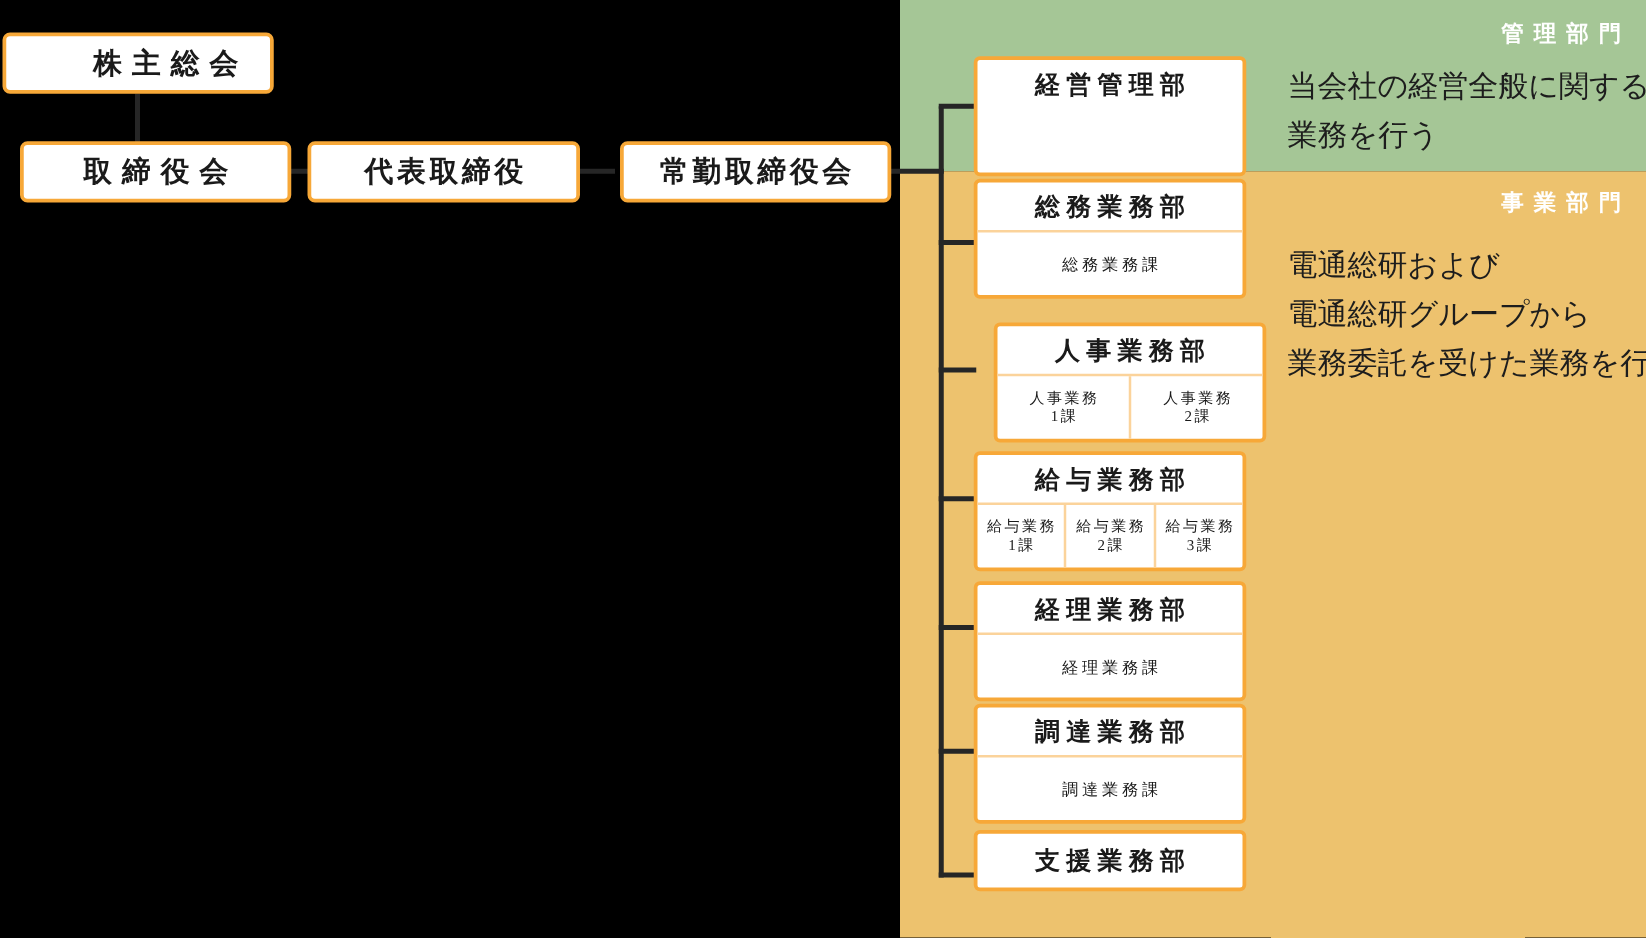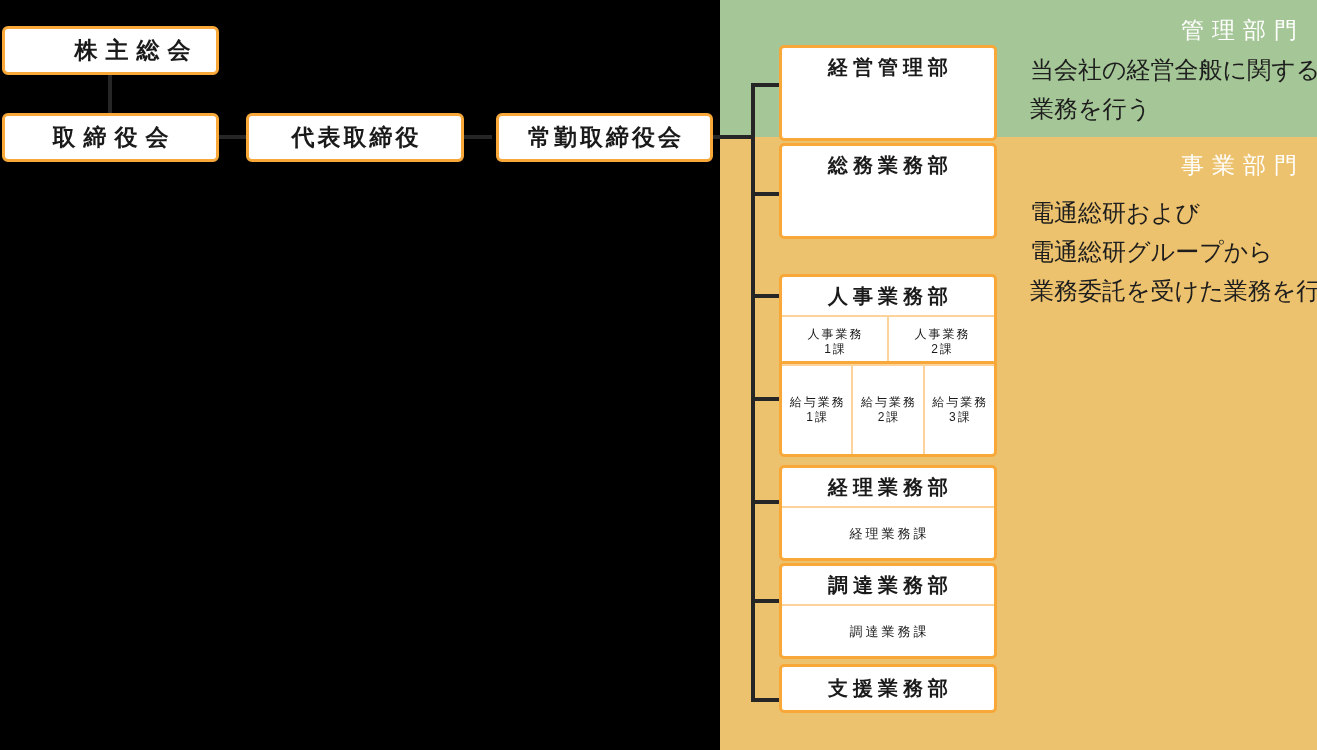"管理部門" .section-title { font-size: 23px -> 18px; font-weight: normal -> bold }
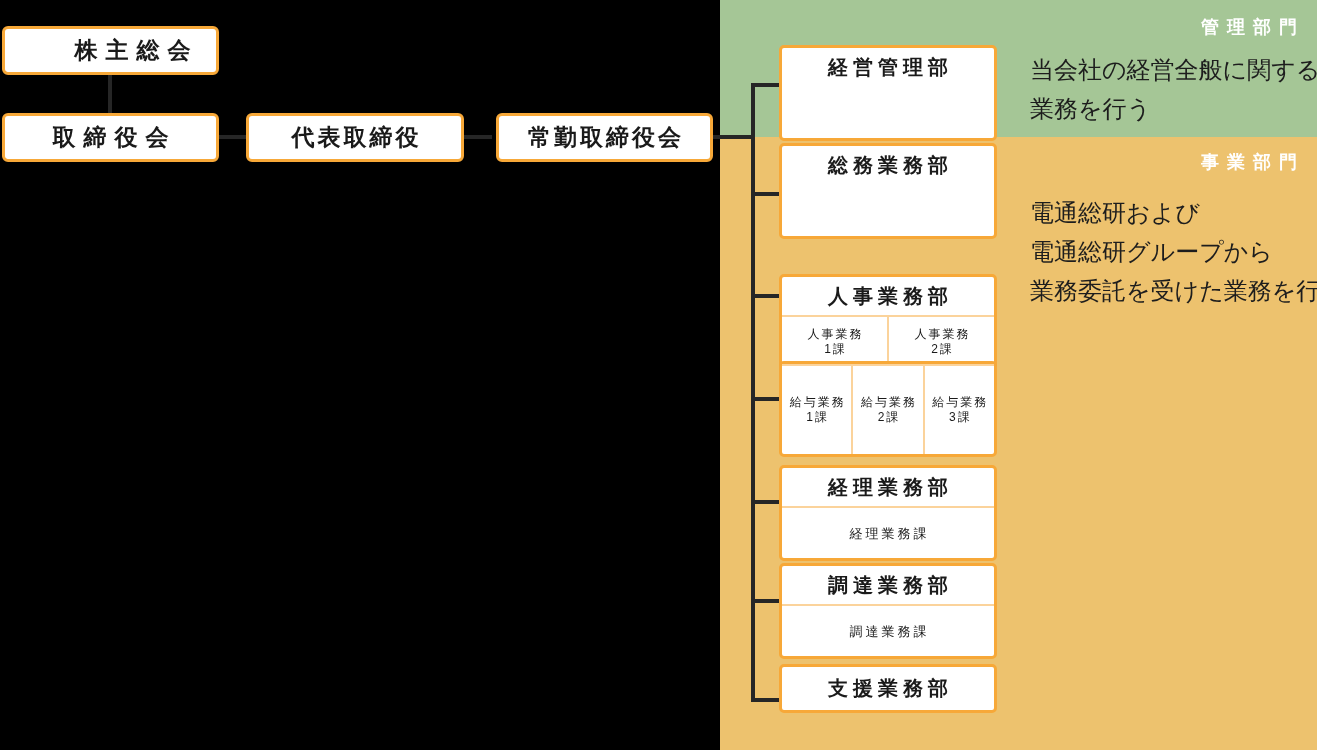"取締役会" div.gbox { left: 2px -> 16px }
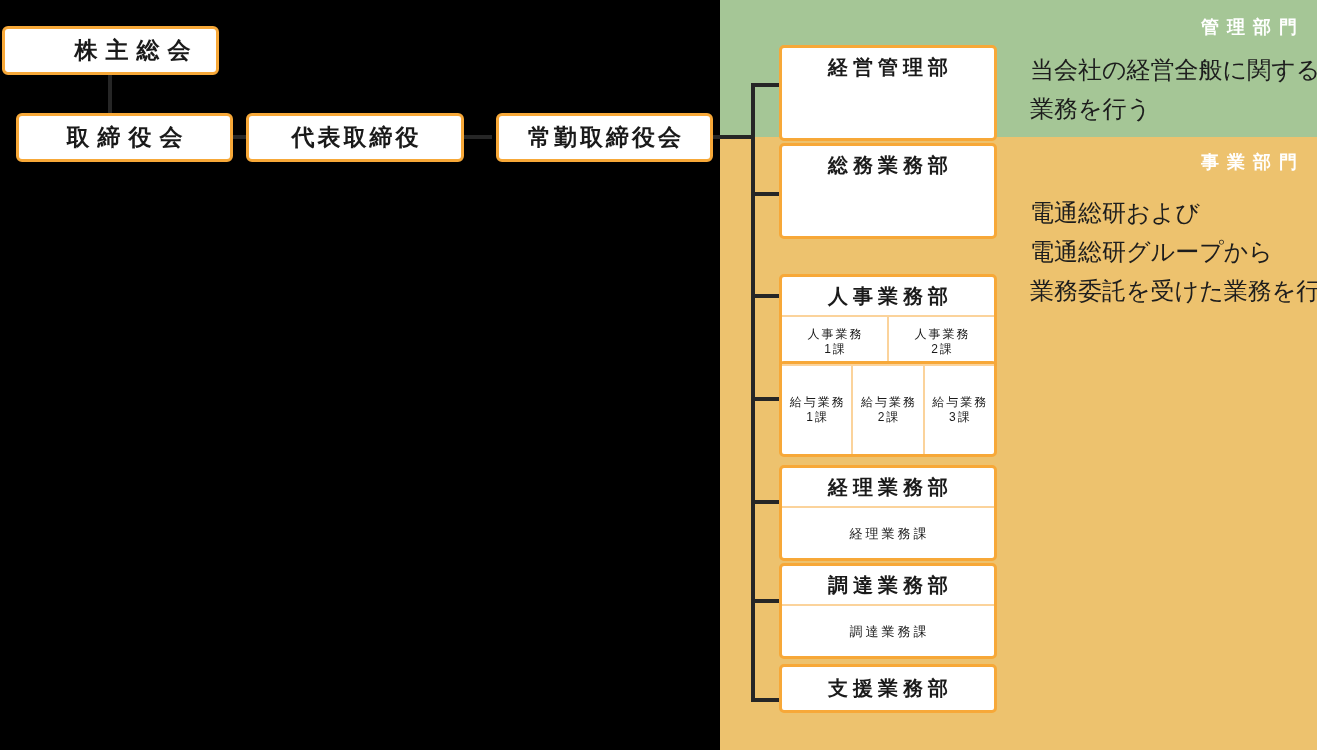"総務業務課" div.dept-units { html: none -> <div> <div> <span>総務業務課</span> </div> </div> }
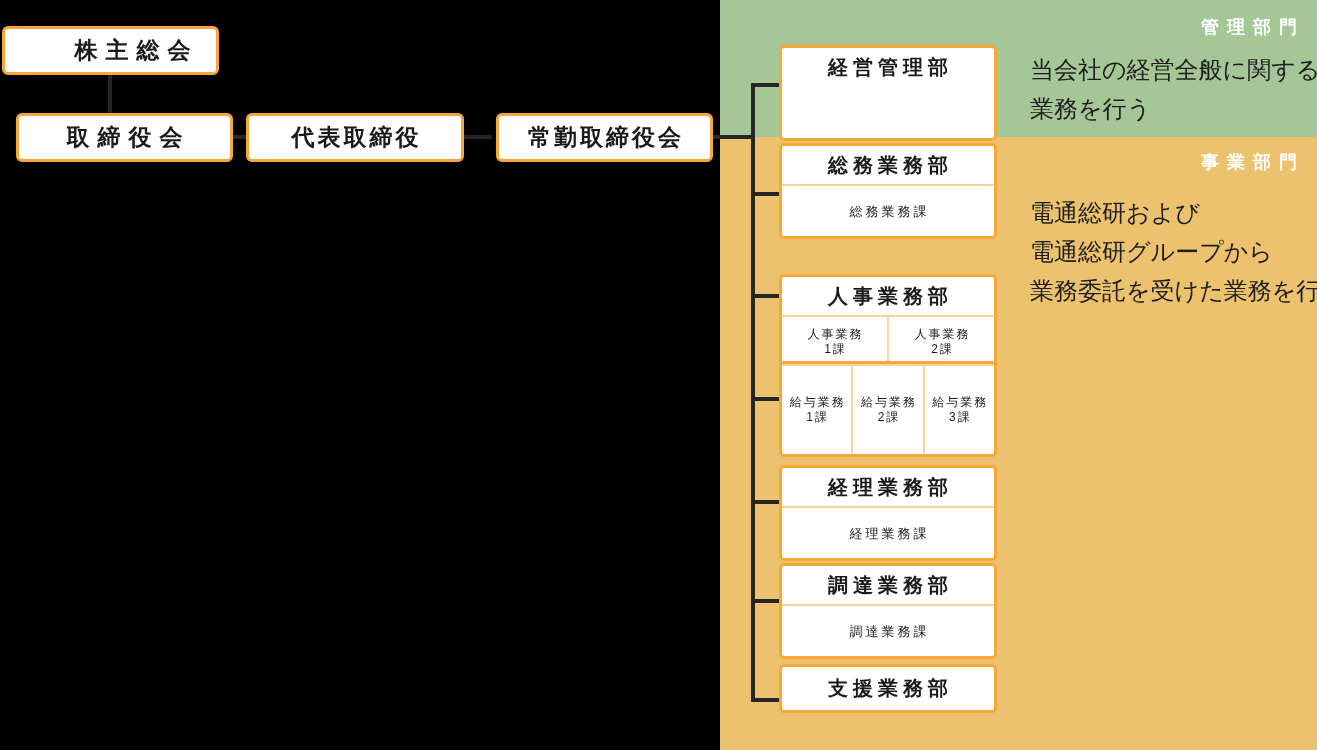"人事業務部" div.dept { margin-left: none -> 16px; top: 274px -> 258px }
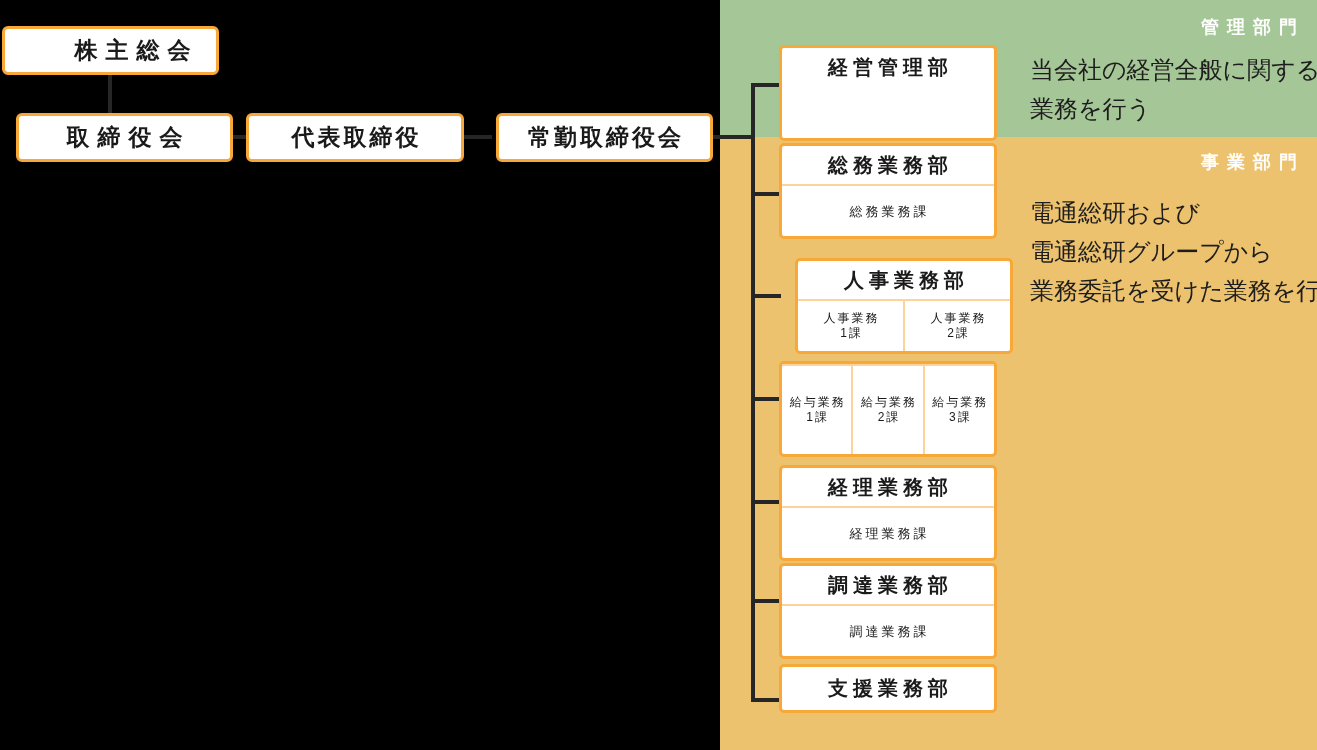"人事業務" .dept-units.multi .unit-cell { font-family: none -> Liberation Serif, serif }
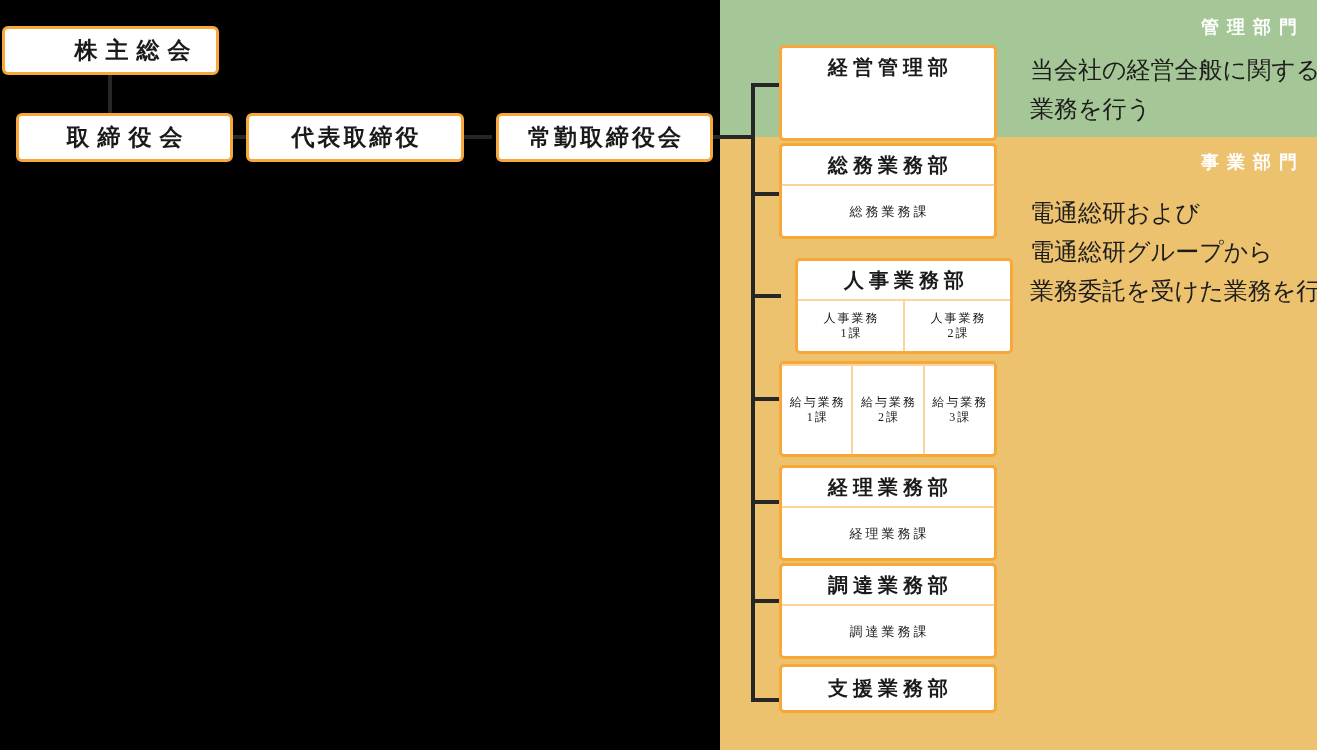"給与業務部" div.dept-header { html: none -> <div>給与業務部</div> }
